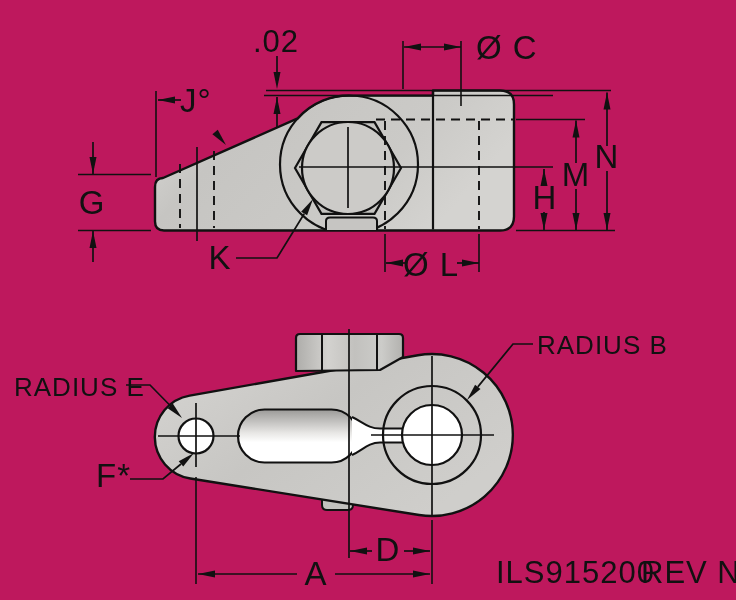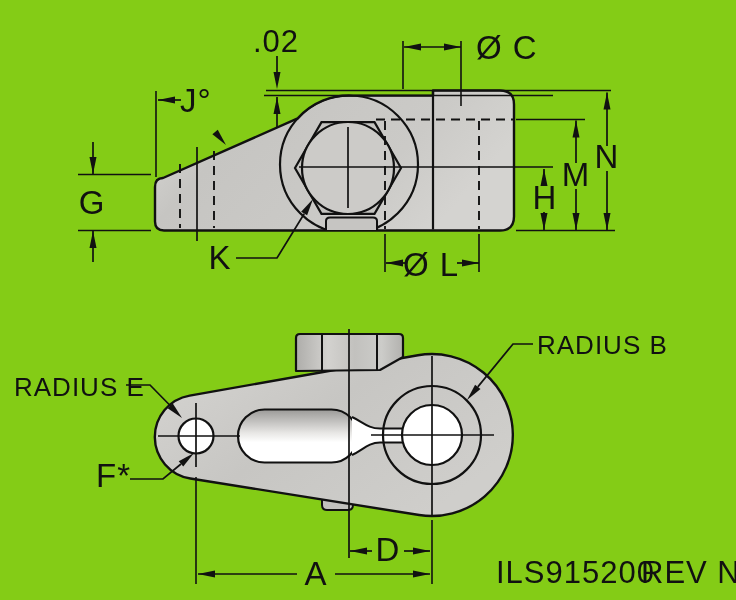".02" #stage { background: #84cc16 -> #be185d }
